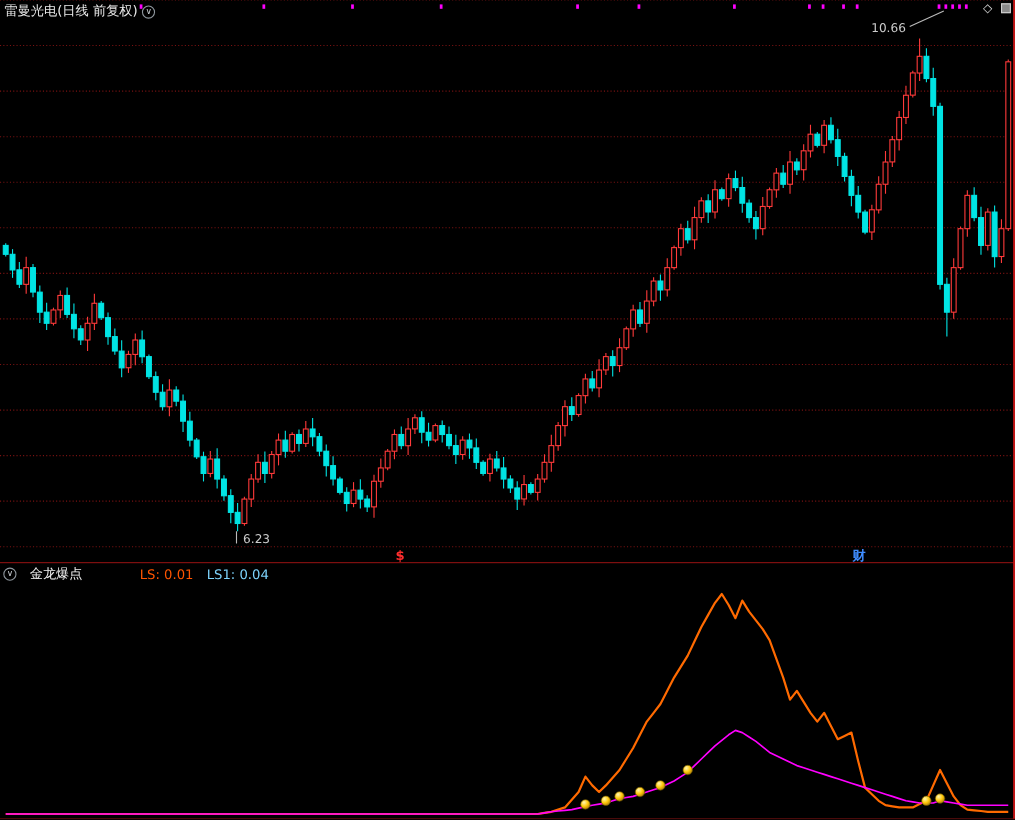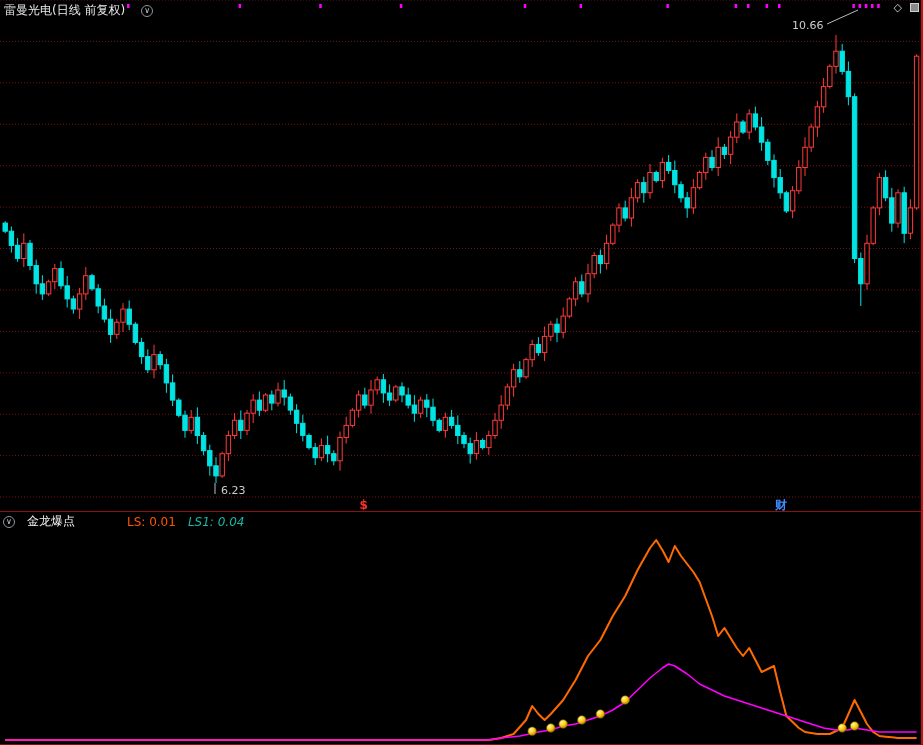"雷曼光电(日线 前复权)" .titlebar { gap: 16px -> 4px }
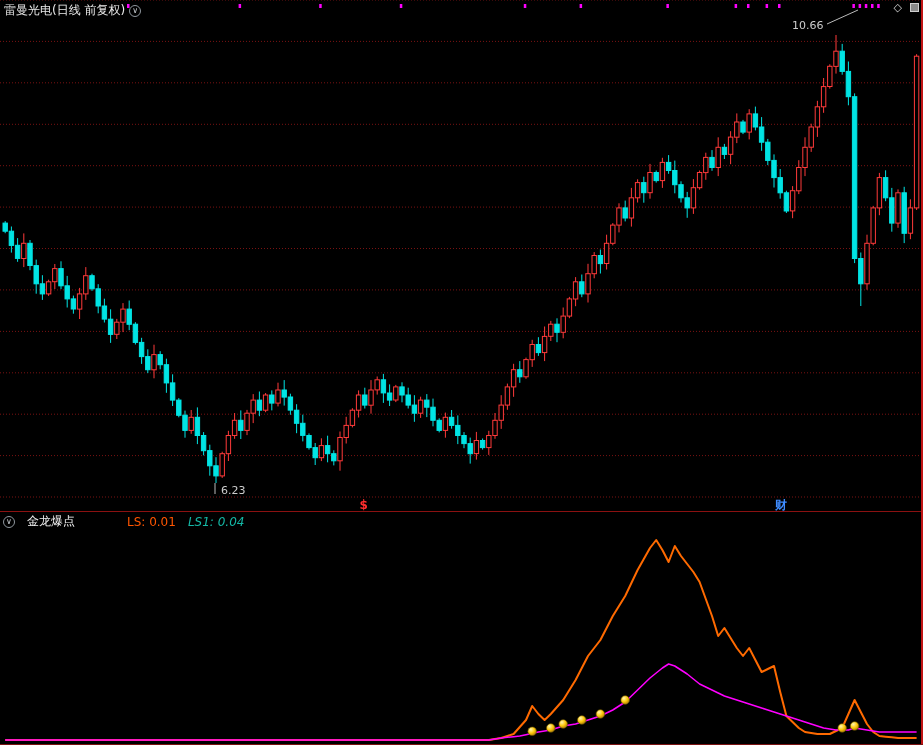"LS1: 0.04" span.ind-label { color: #14b8a6 -> #7dd3fc; font-style: italic -> none }
